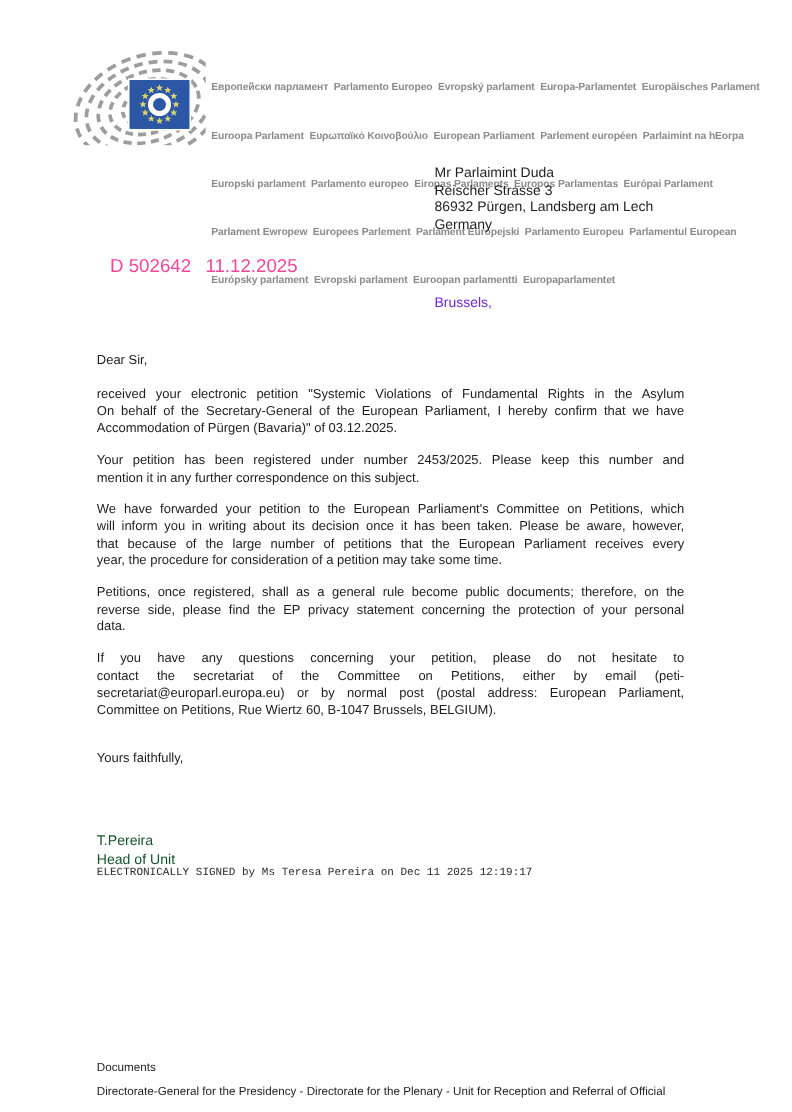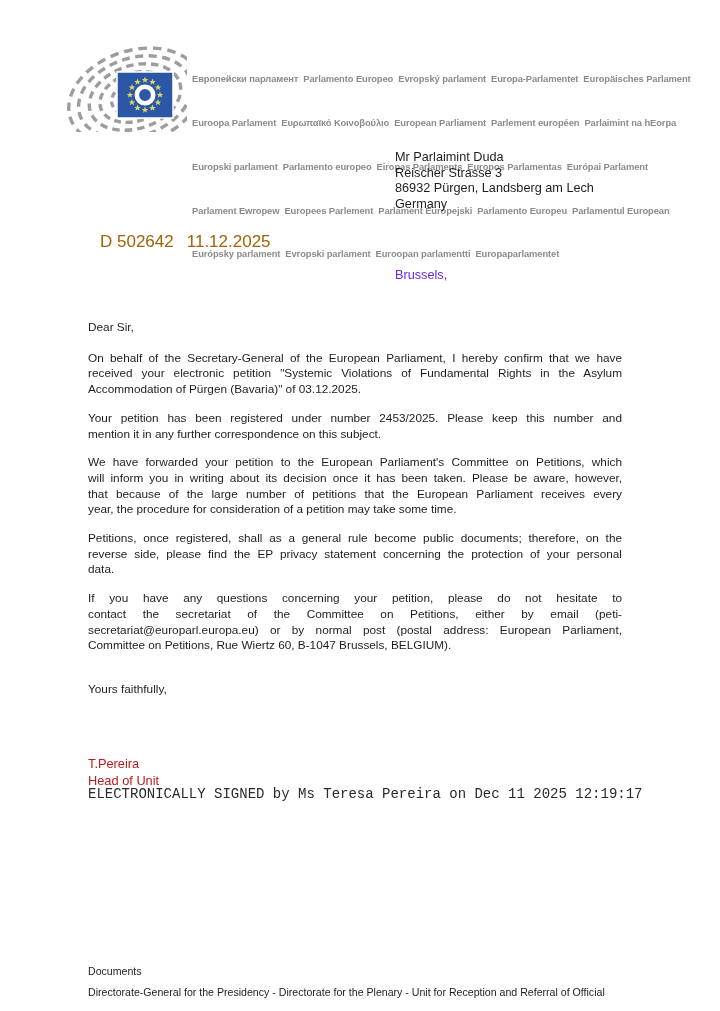"D 502642 11.12.2025" .ref { color: #a16207 -> #ec4899 }
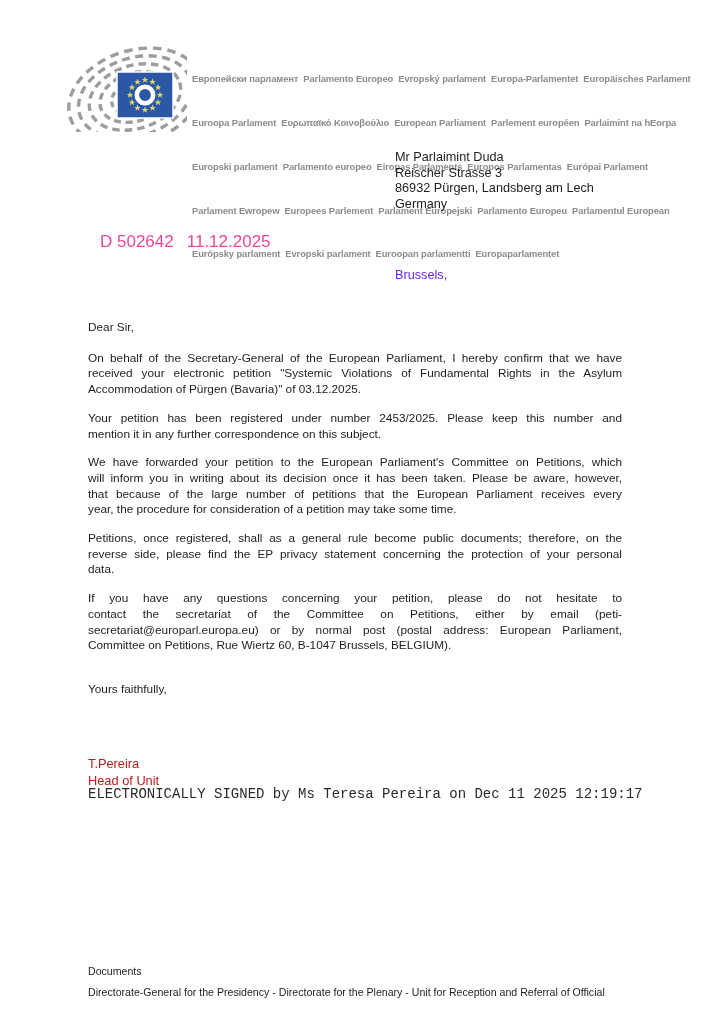"On behalf of the Secretary-General" div.jline { order: before "received your electronic petition" -> after "received your electronic petition" }
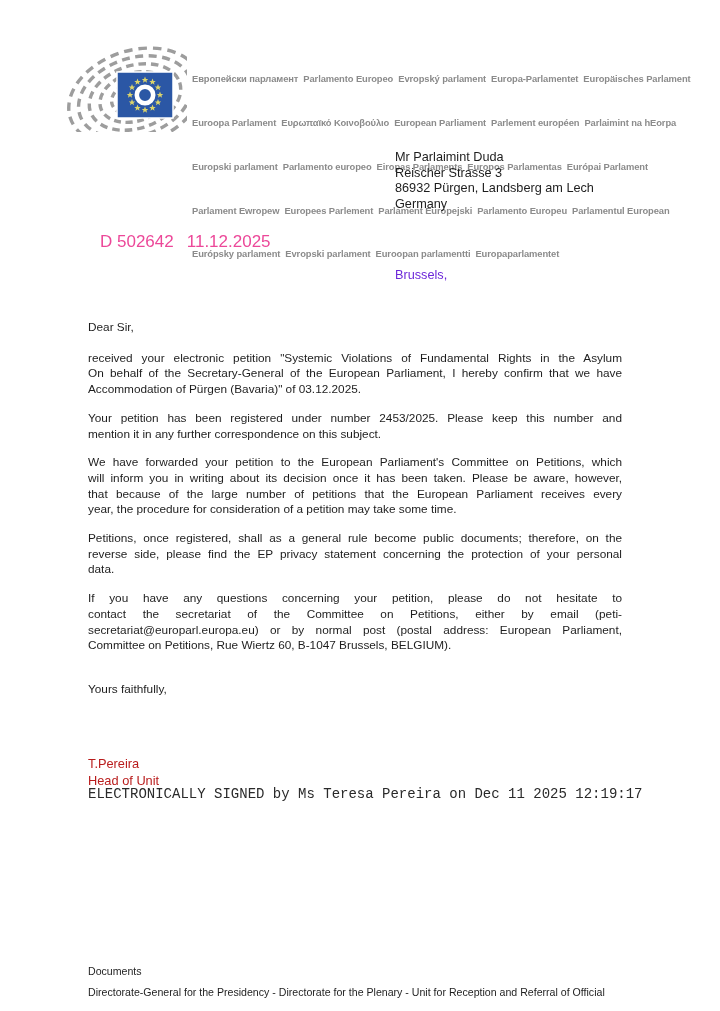"T.Pereira" .sig-name,.sig-title { color: #b91c1c -> #14532d }
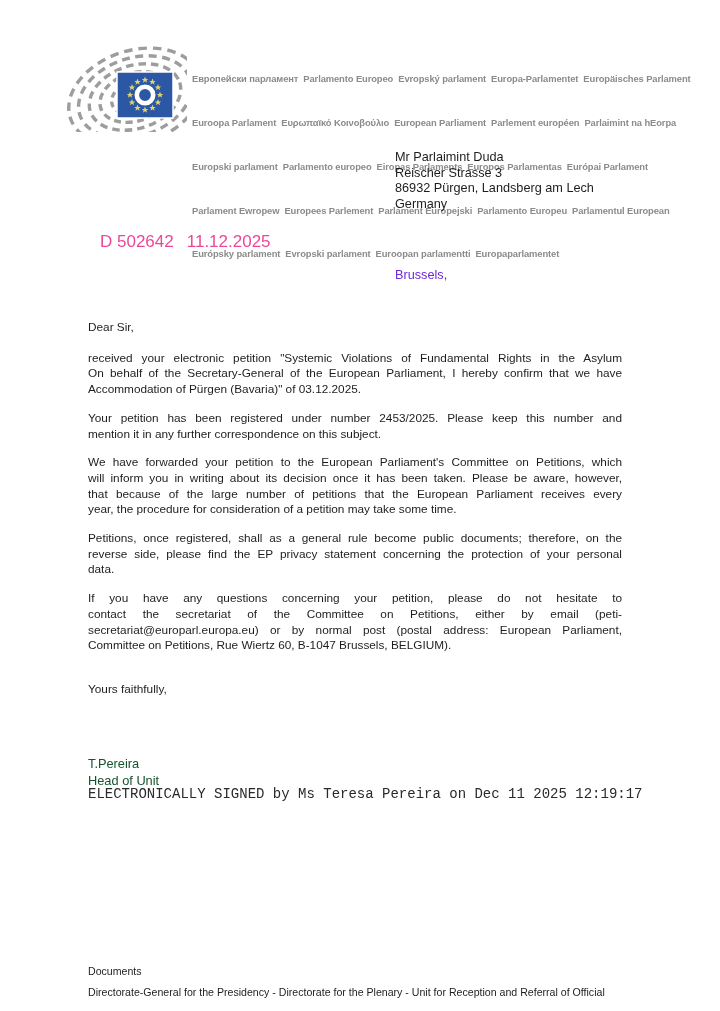"ELECTRONICALLY SIGNED by Ms Teresa" .mono { font-size: 14px -> 10px }
